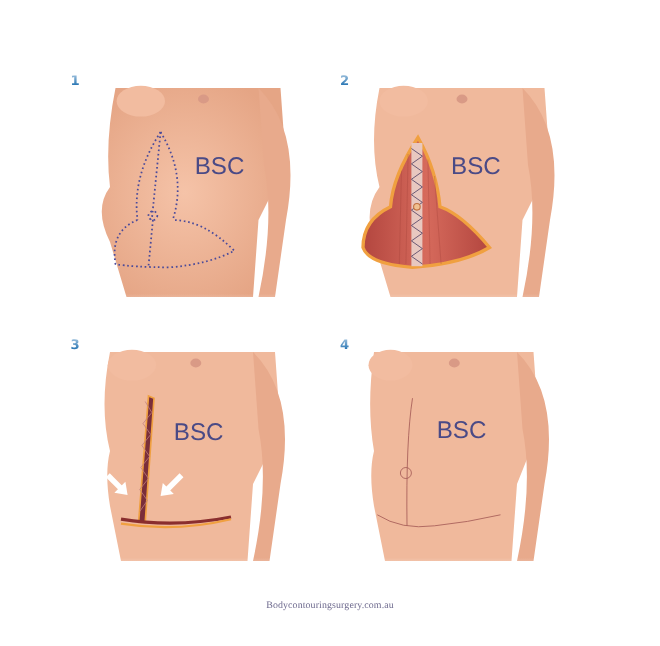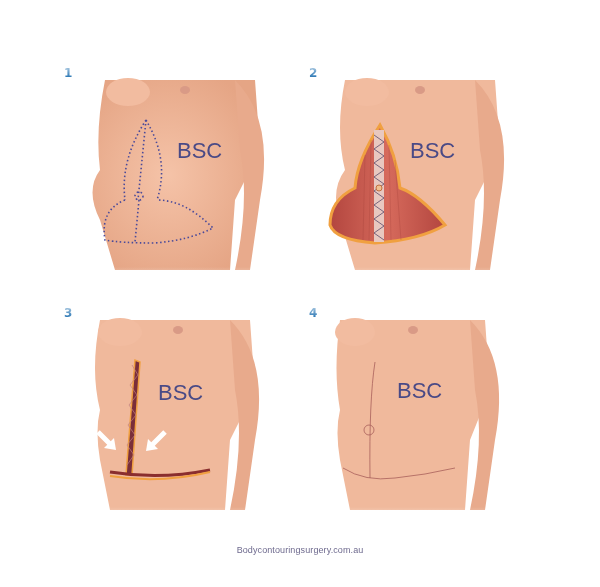"Bodycontouringsurgery.com.au" .footer { font-family: Liberation Sans, sans-serif -> Liberation Serif, serif }
